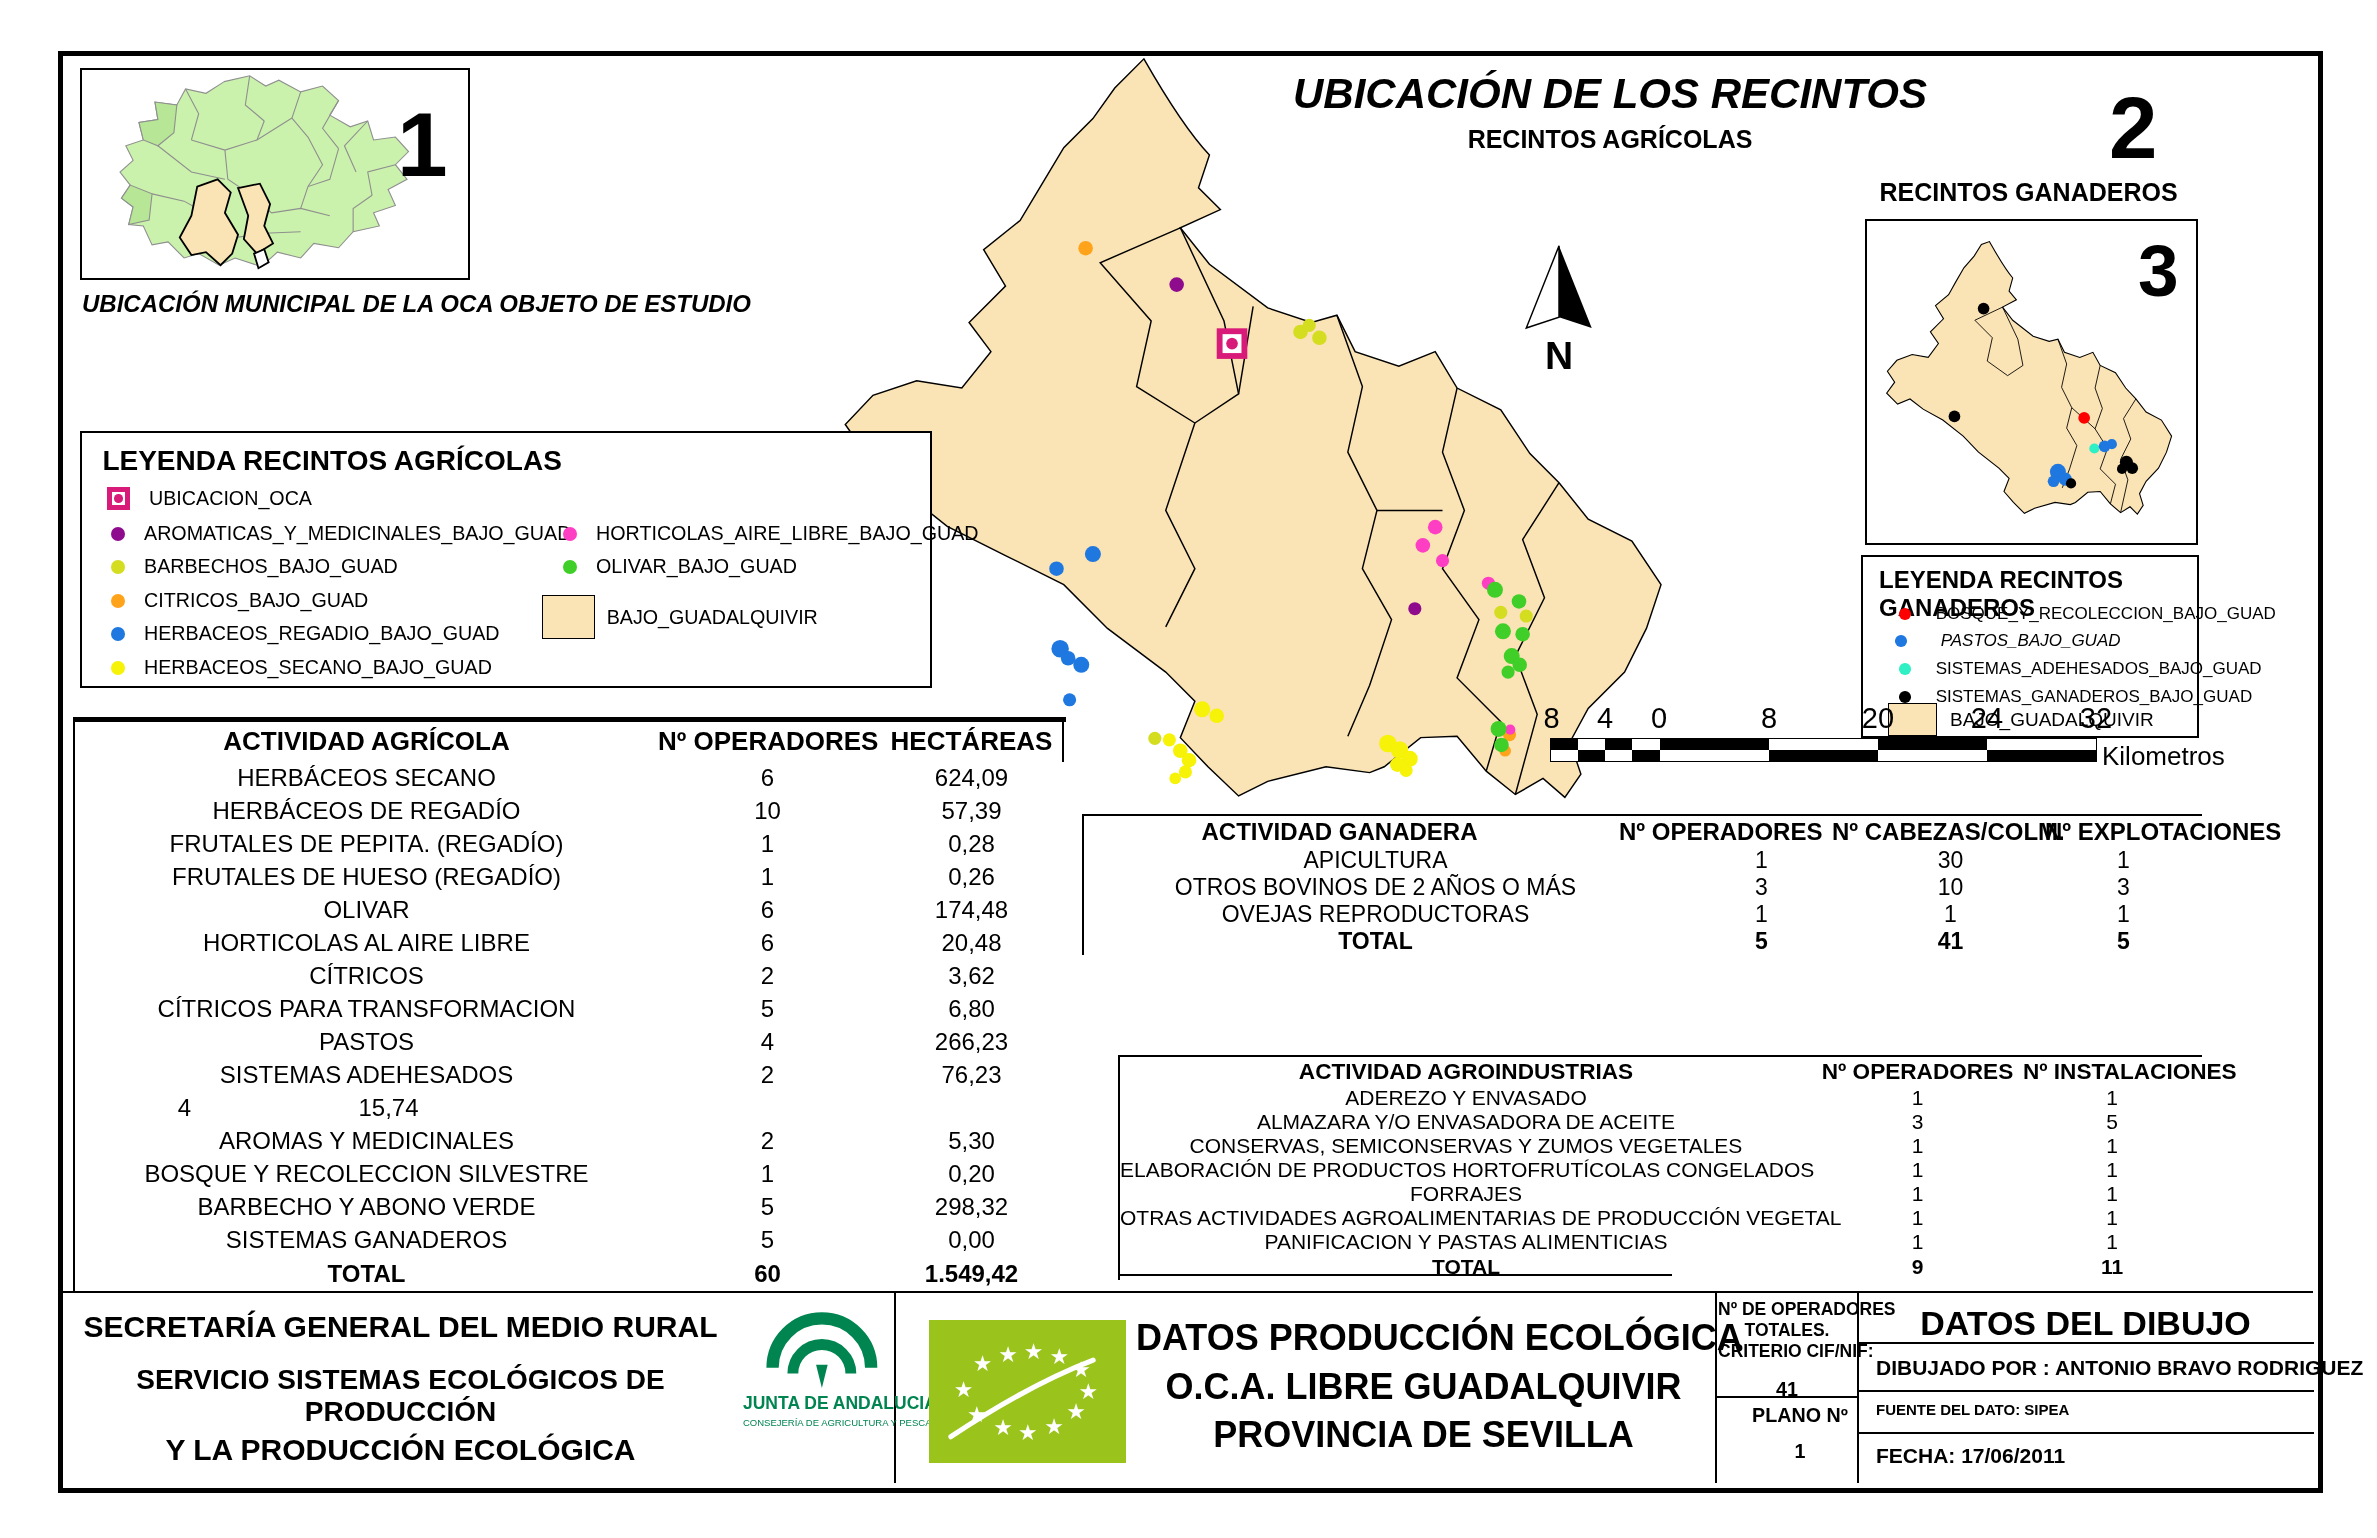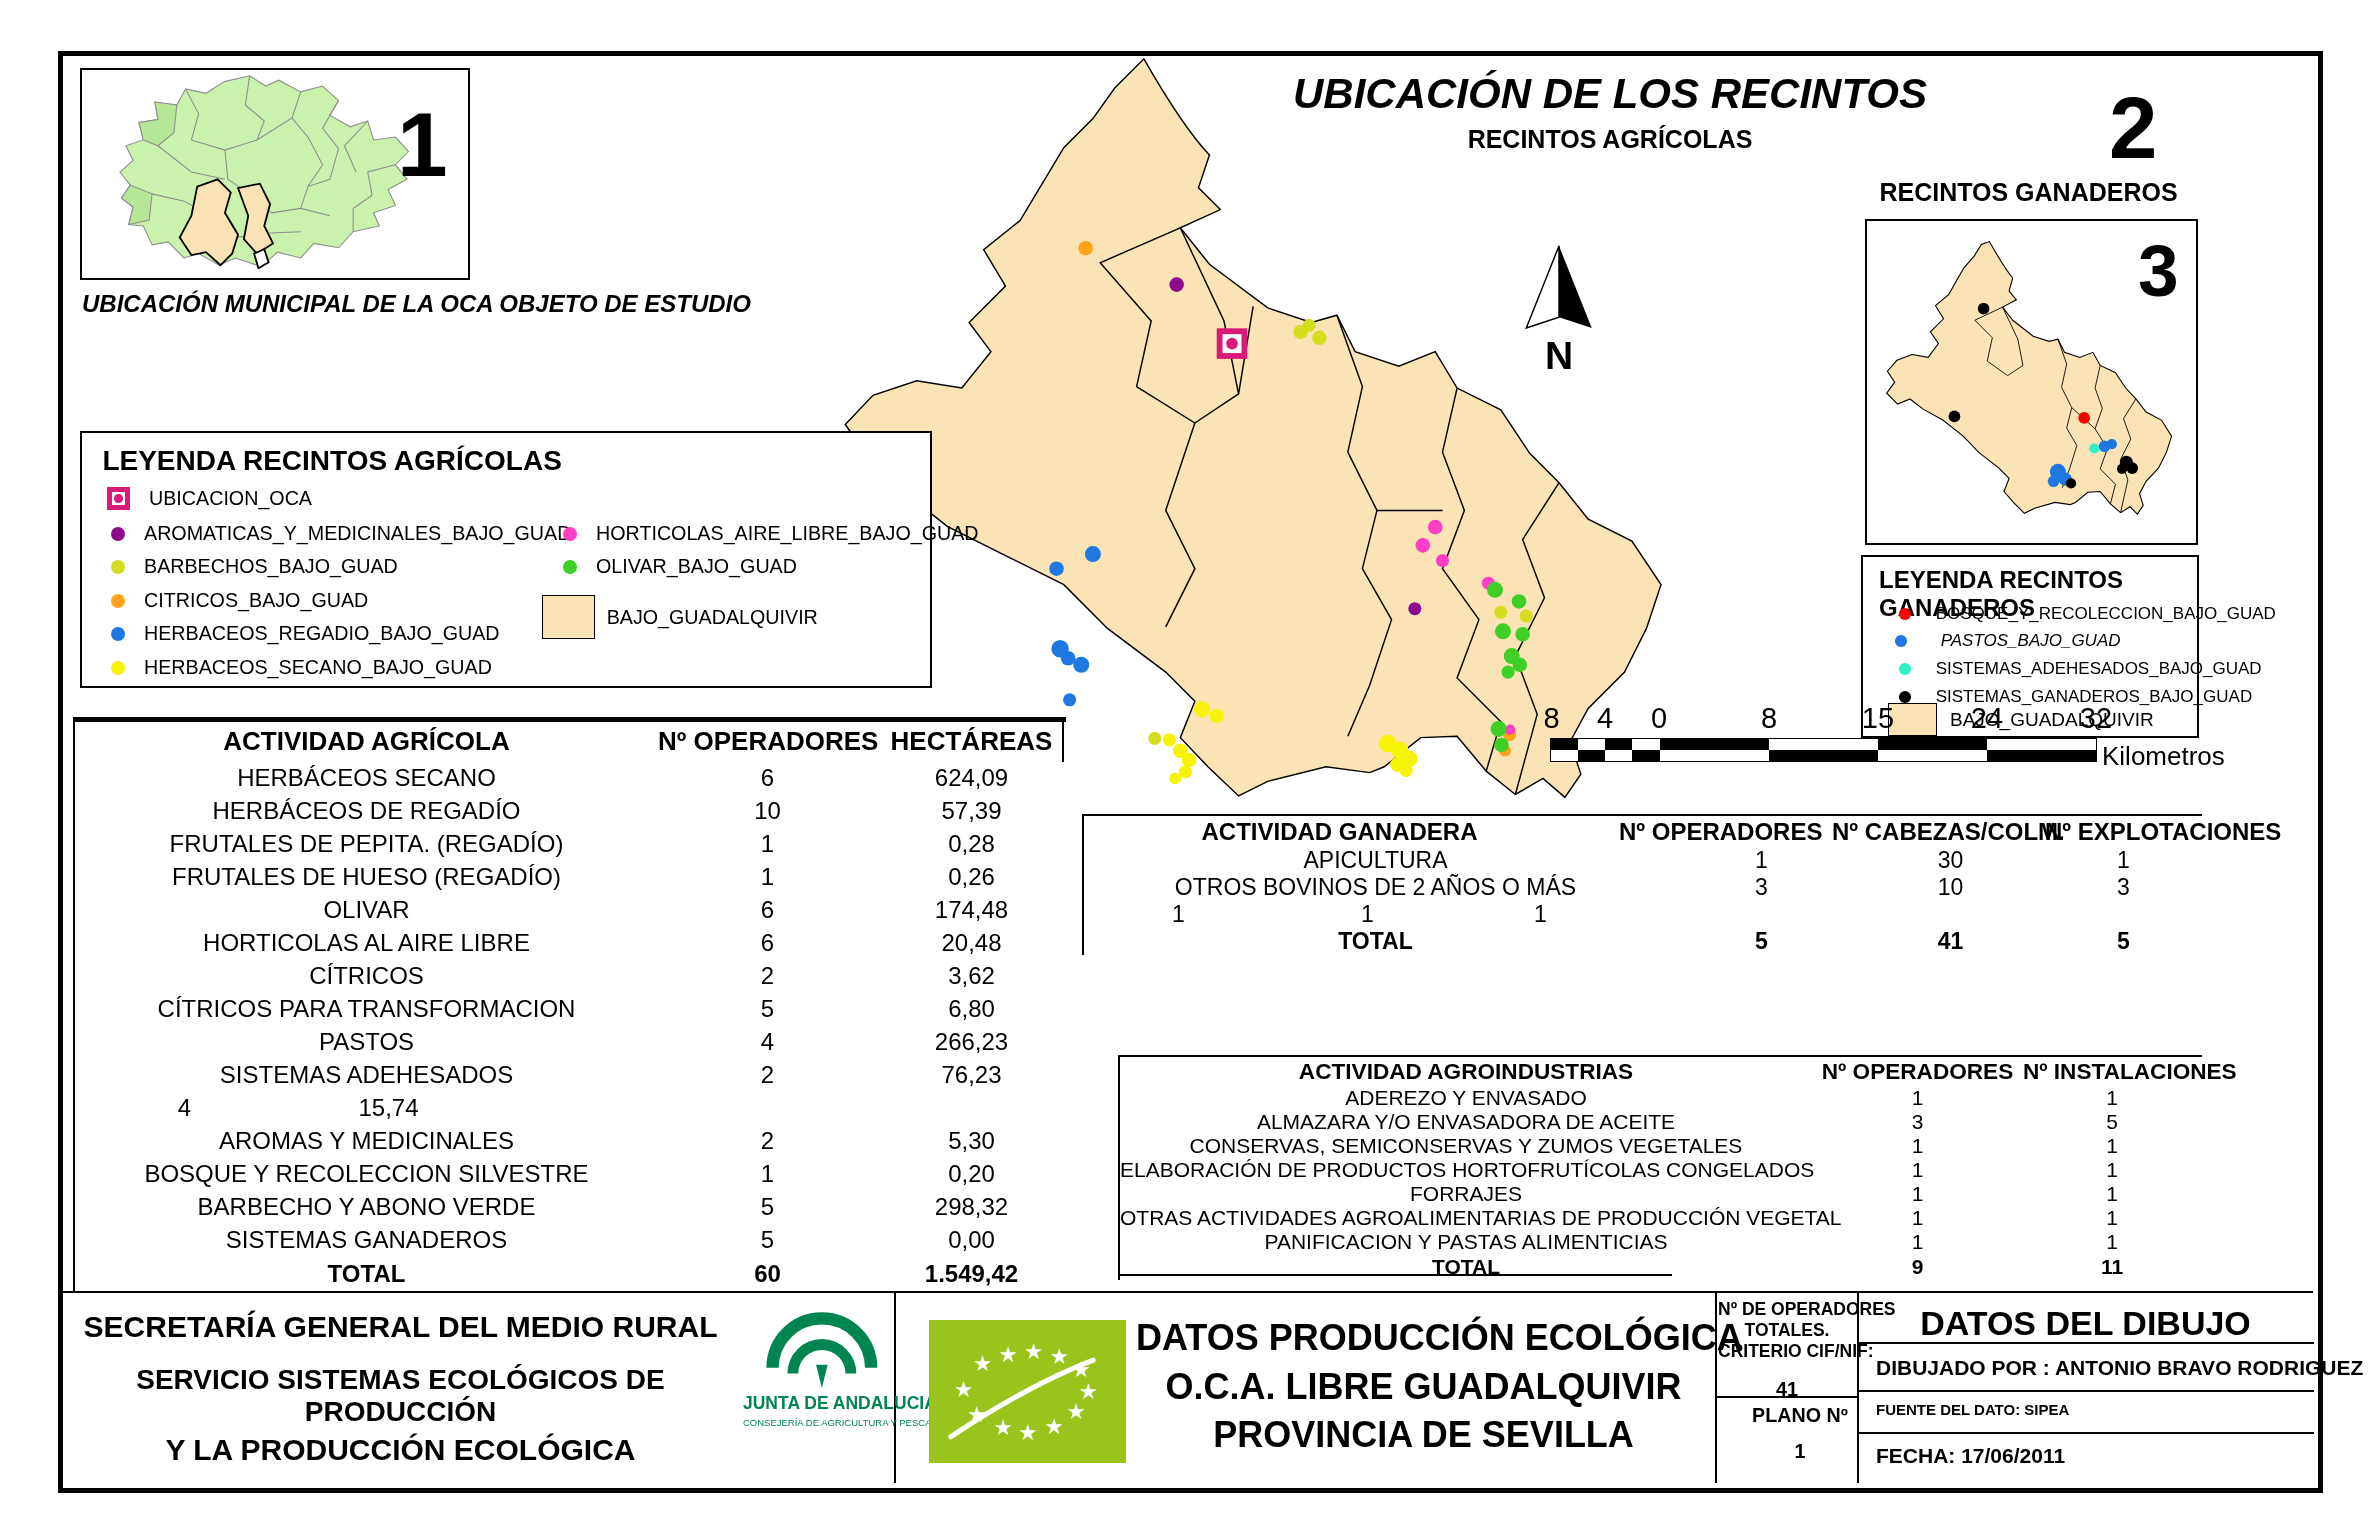"15" div.abs { text: 15 -> 20 }
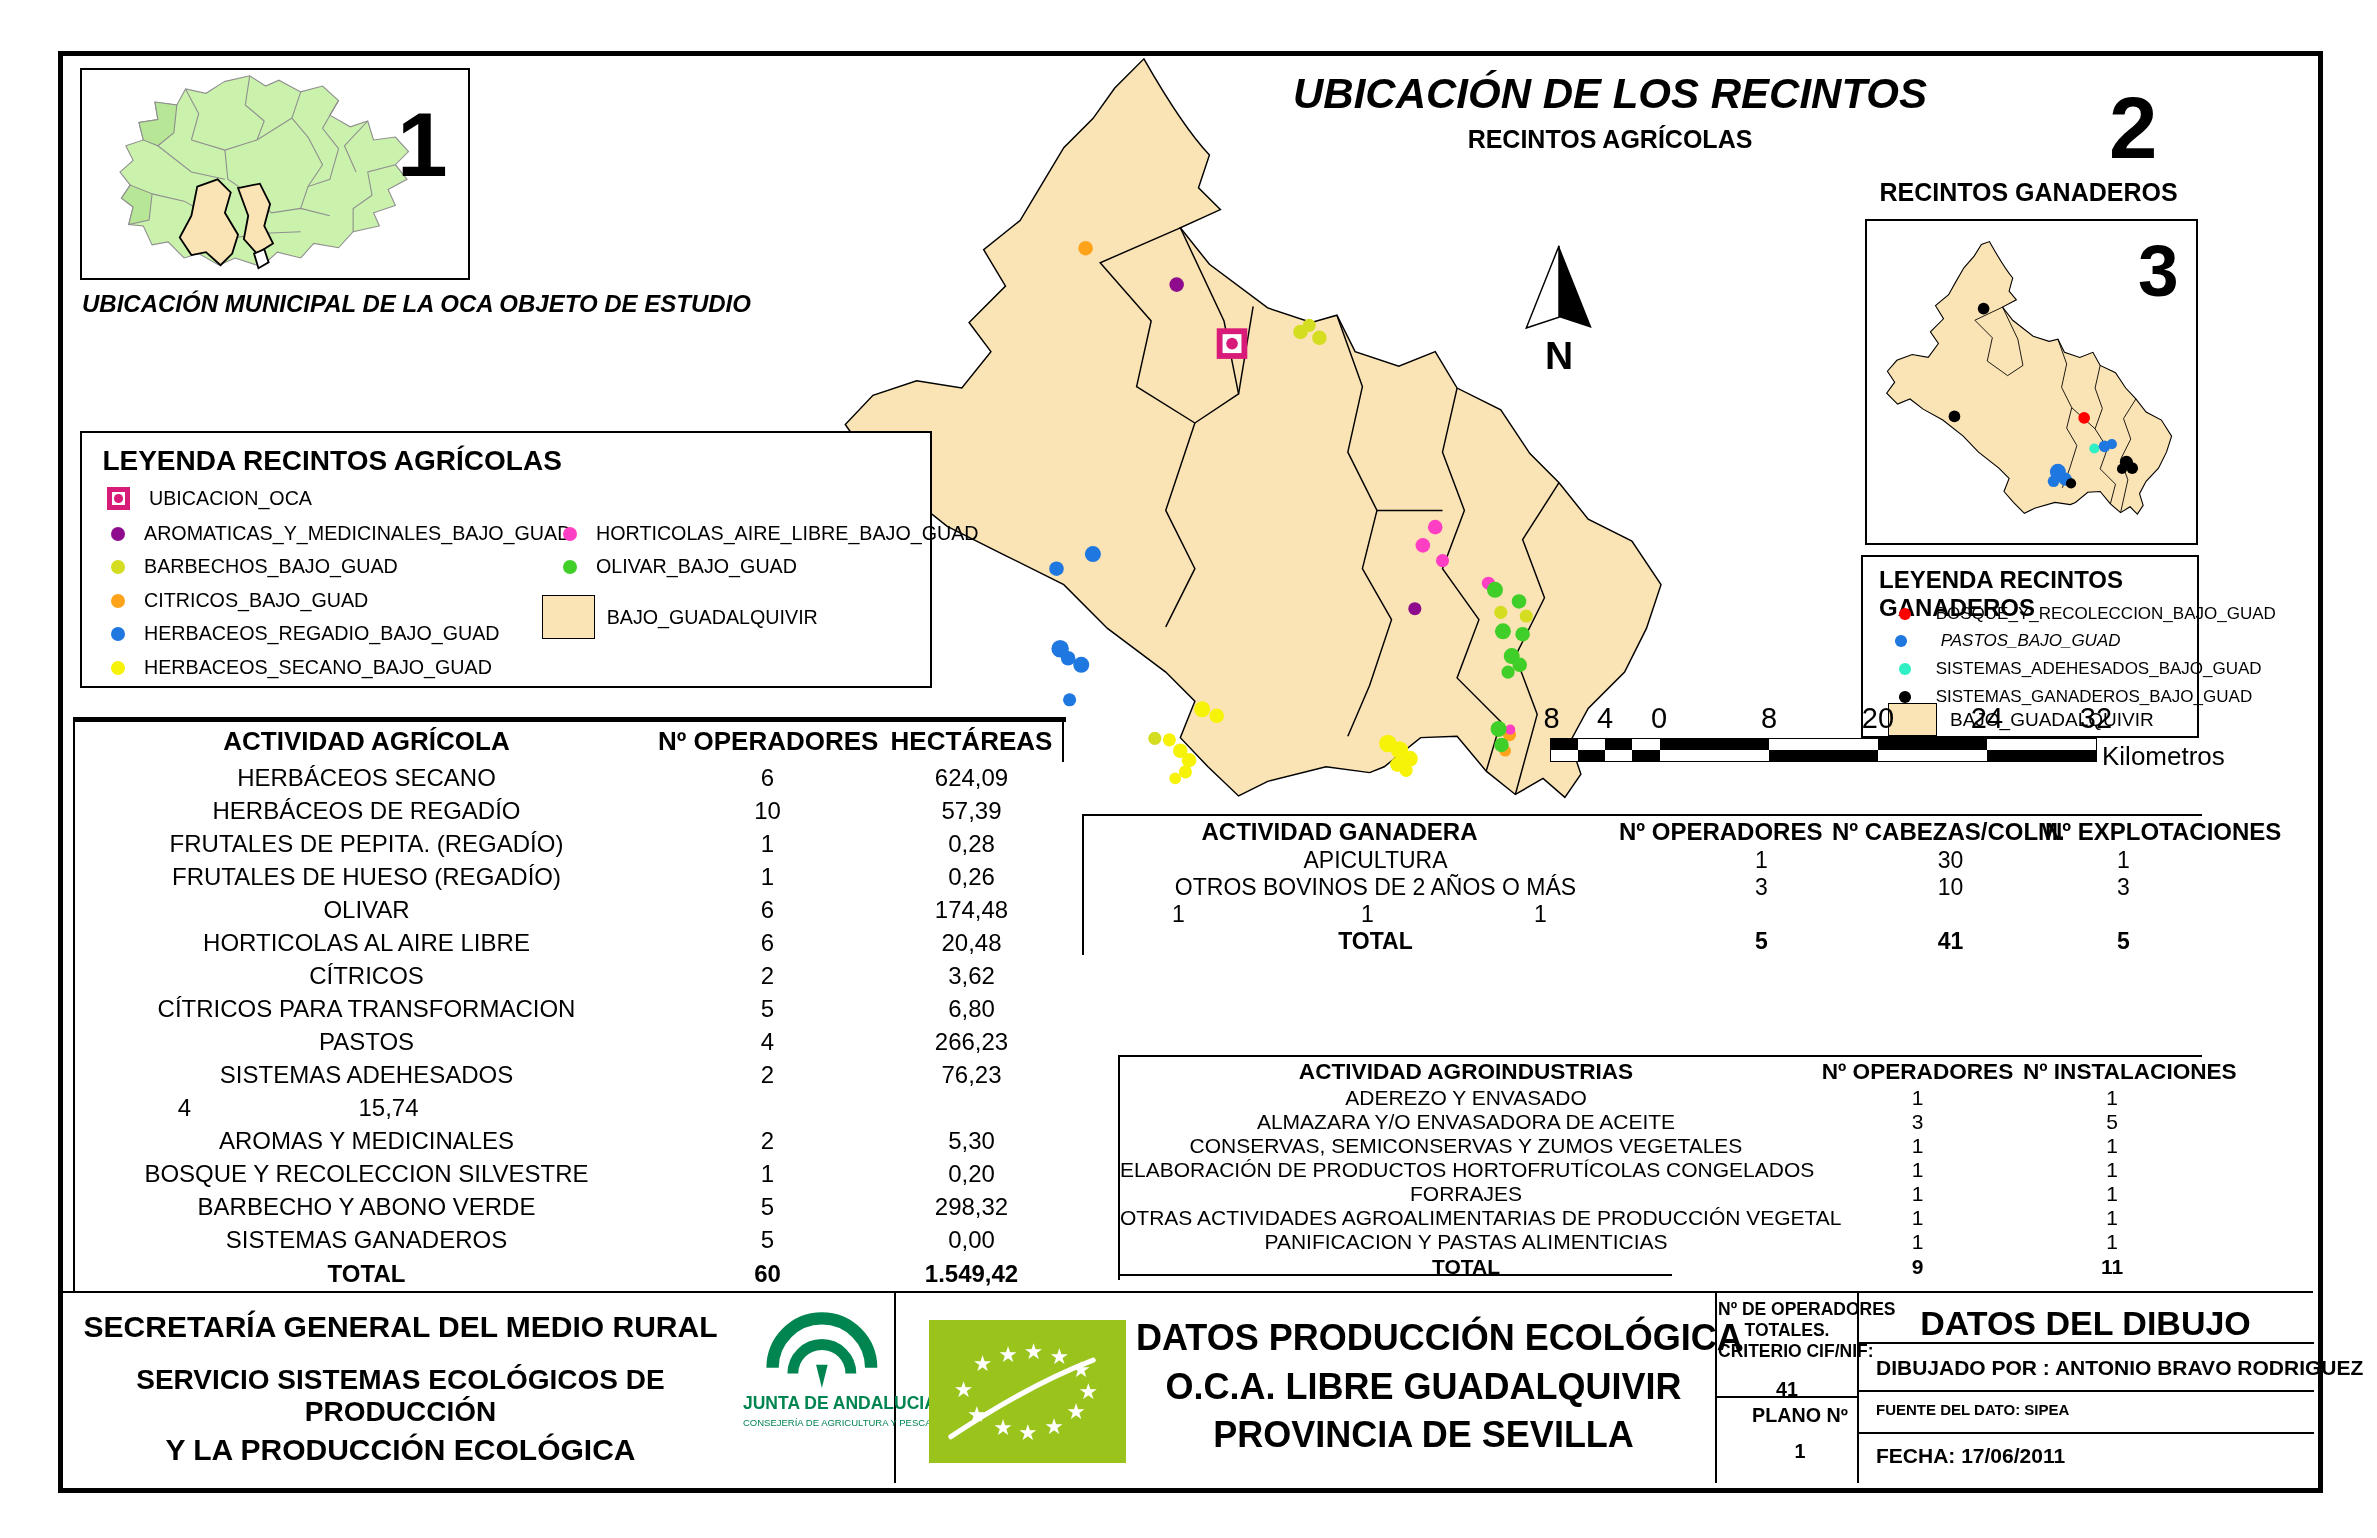"OVEJAS REPRODUCTORAS" div.td { html: none -> <div>OVEJAS REPRODUCTORAS</div> }
